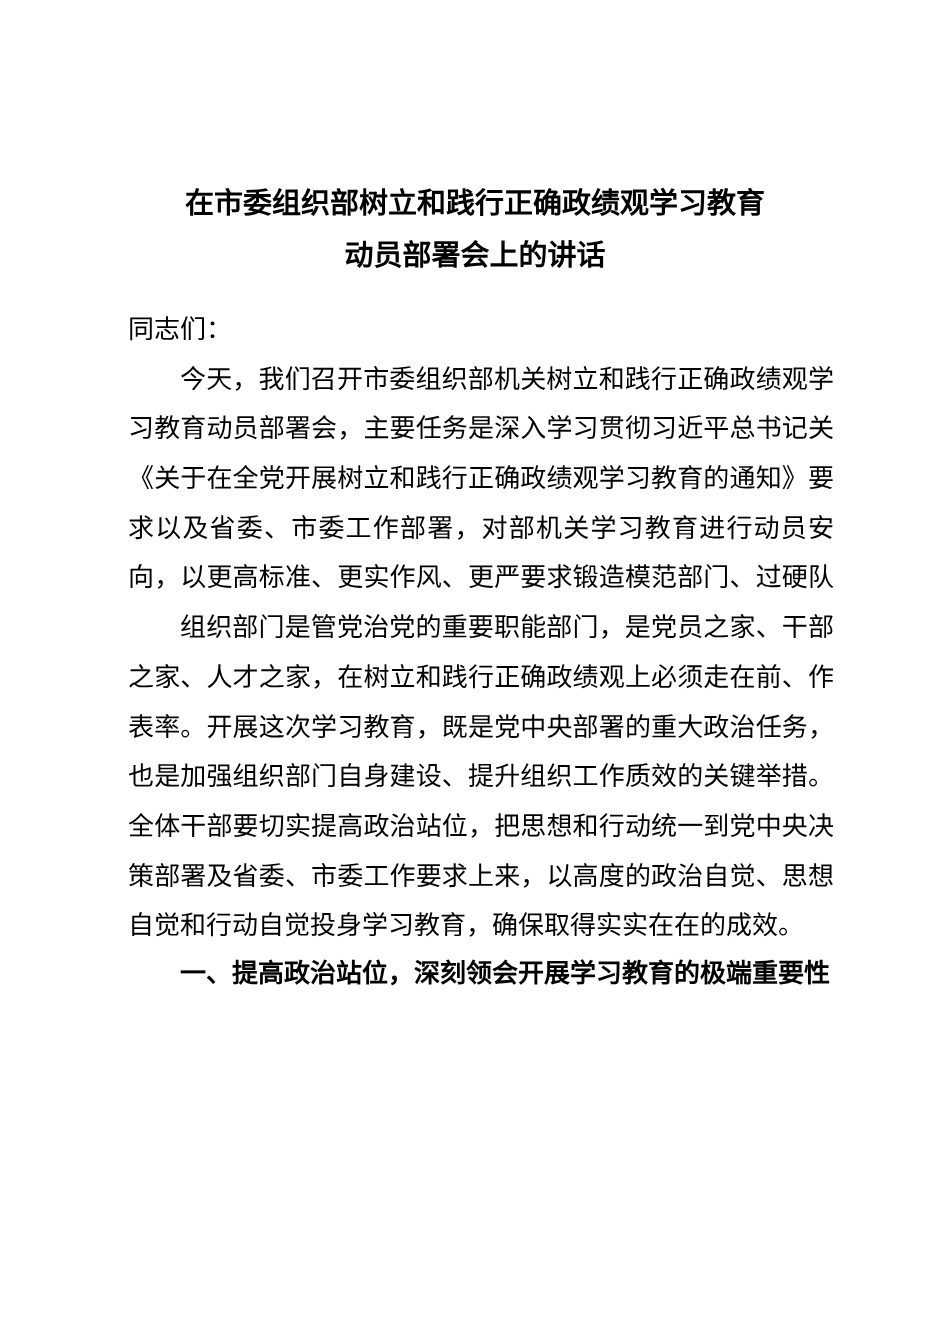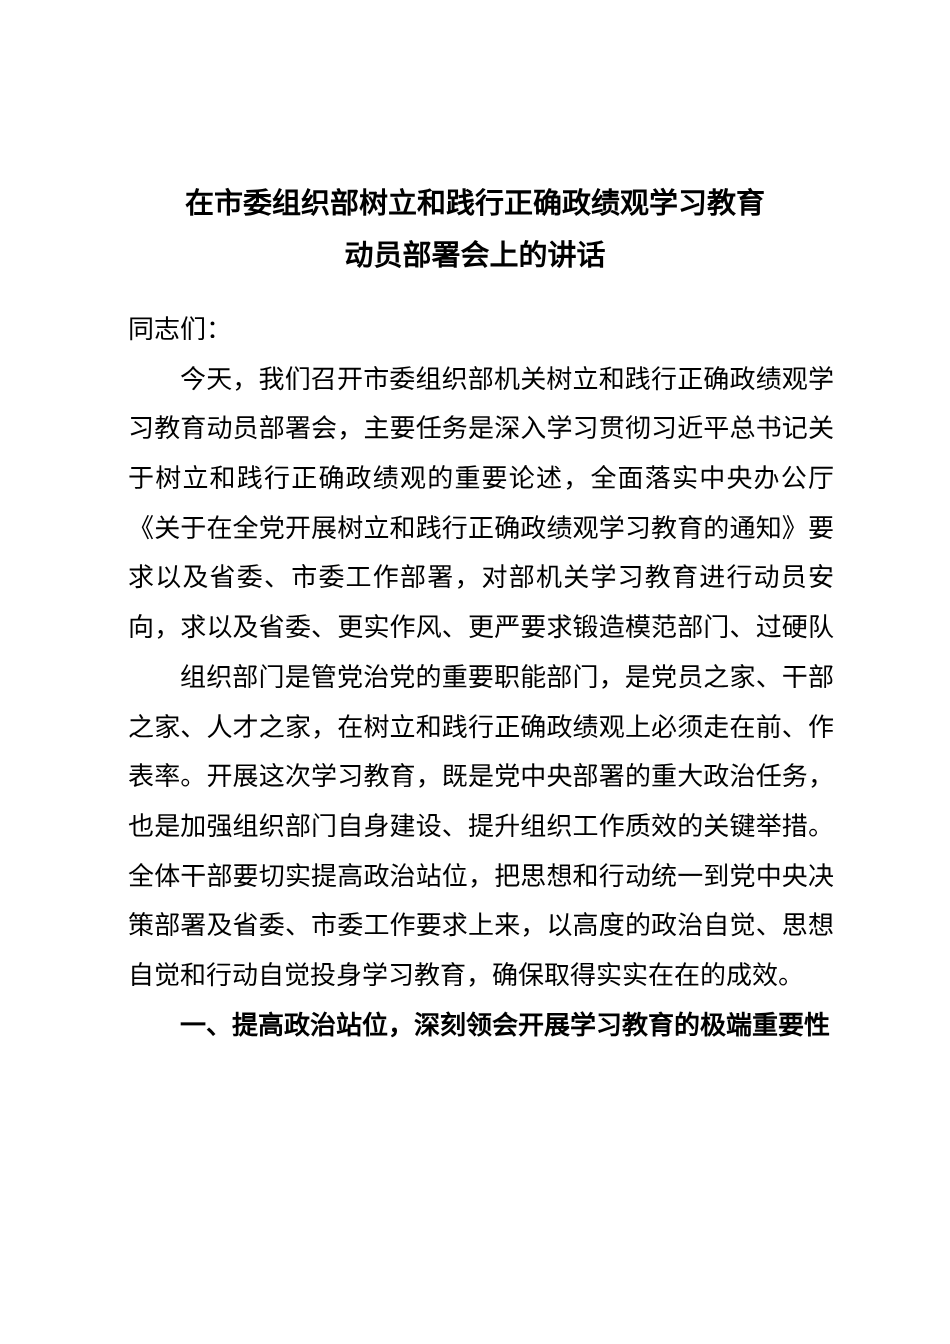"于树立和践行正确政绩观的重要论述，全面落实中央办公厅" div.line { html: <div>于树立和践行正确政绩观的重要论述，全面落实中央办公厅</div> -> none }
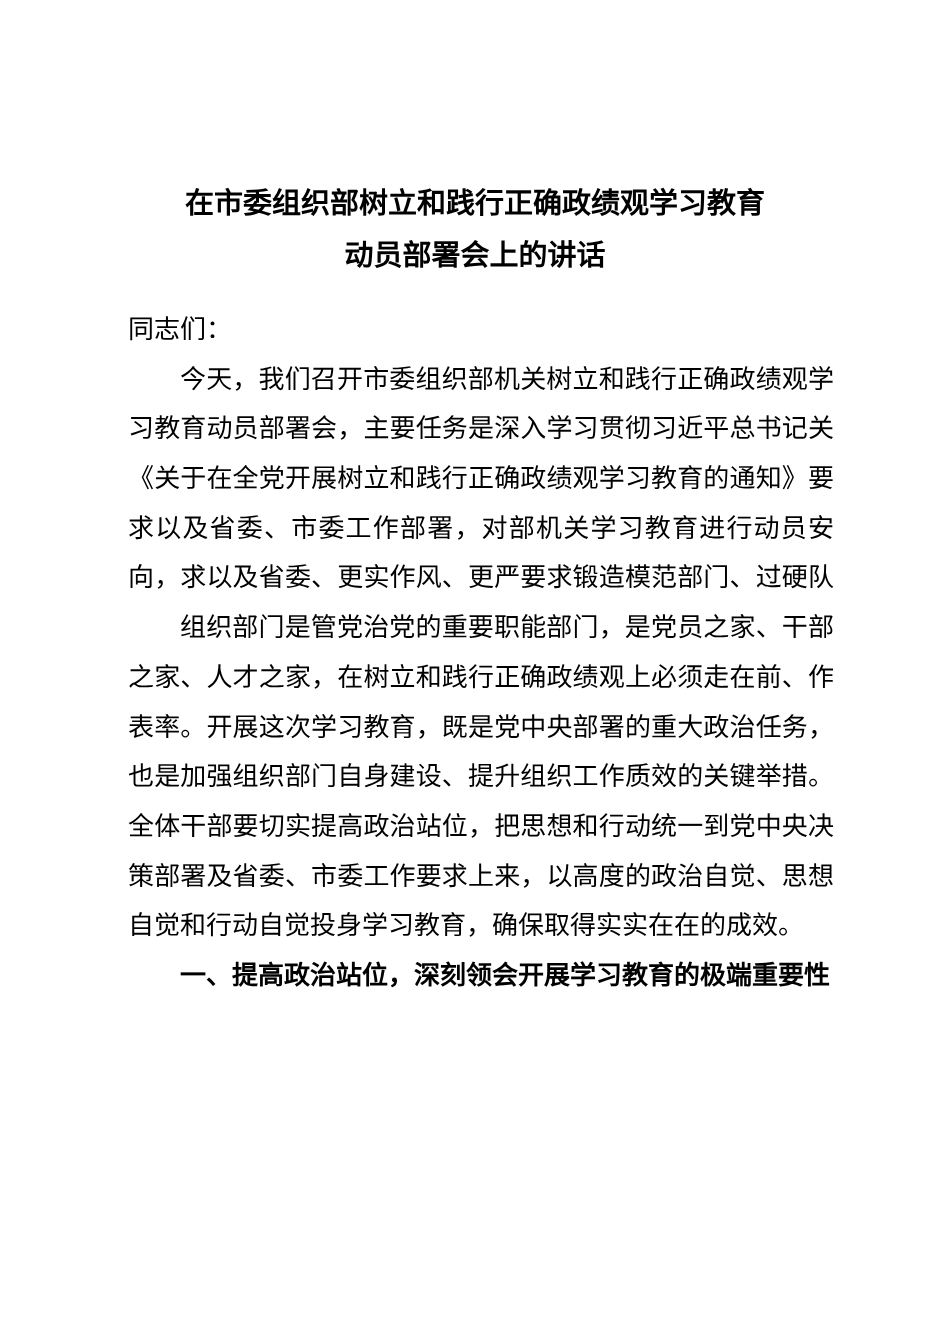"向，求以及省委、更实作风、更严要求锻造模范部门、过硬队" div.line { text: 求以及省委 -> 以更高标准 }
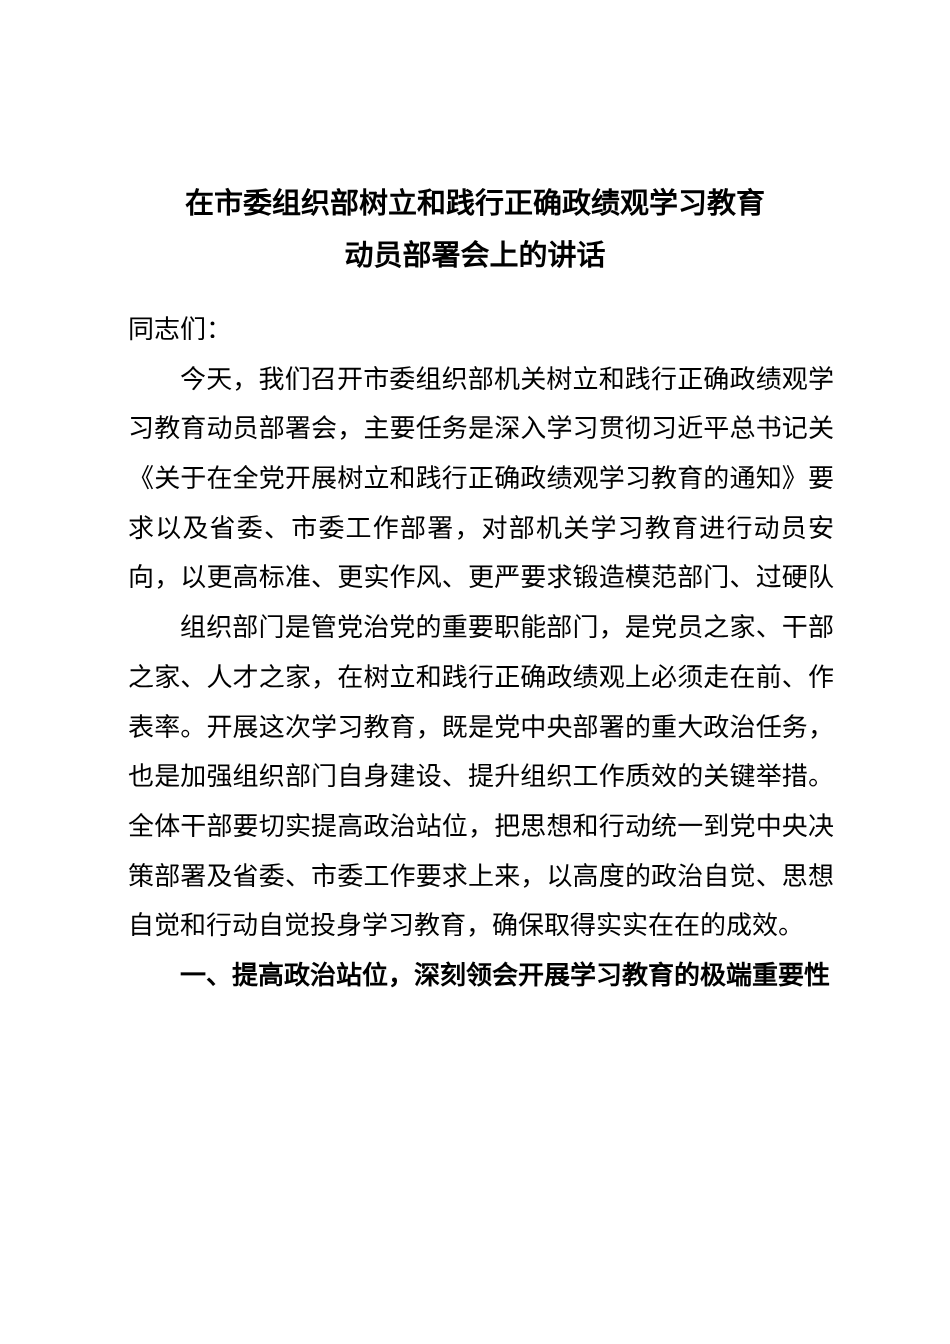"一、提高政治站位，深刻领会开展学习教育的极端重要性" .heading { font-family: Liberation Sans, sans-serif -> Liberation Mono, monospace }
